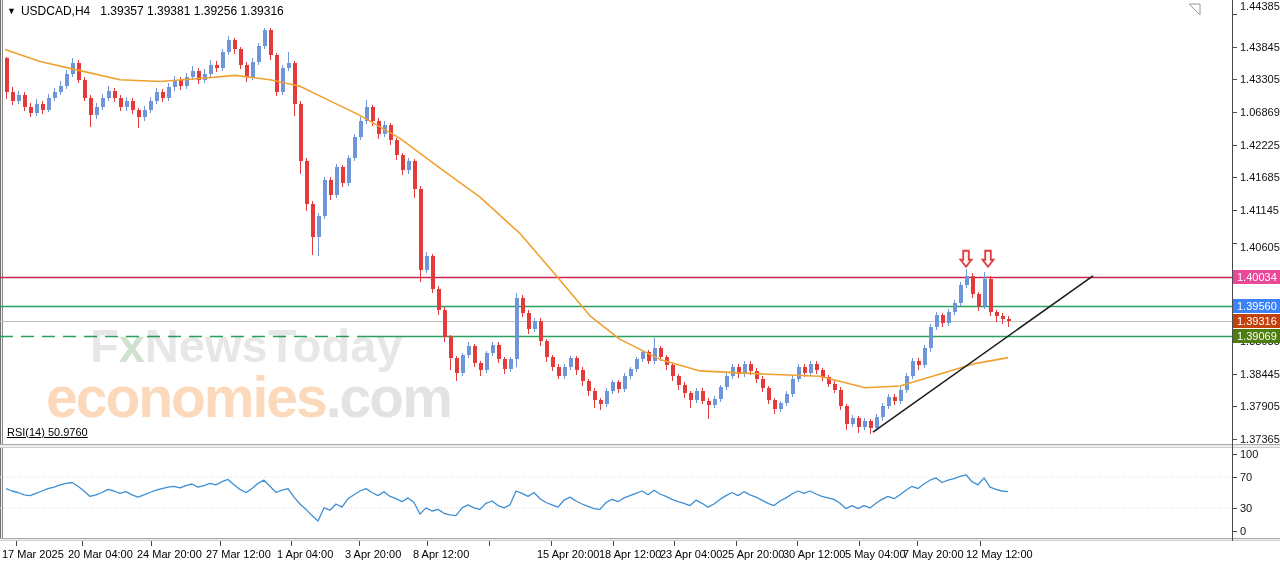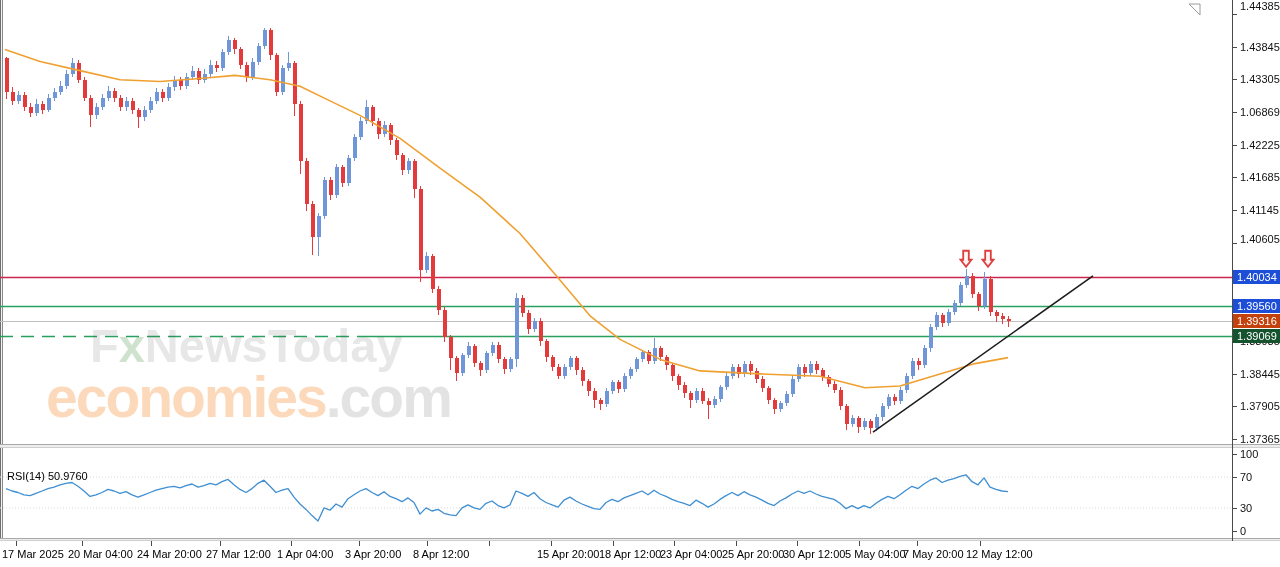"▼ USDCAD,H4 1.39357 1.39381 1.39256" div { html: none -> <div> <span>▼</span><span>USDCAD,H4</span><span>1.39357 1.39381 1.39256 1.39316</span> </div> }
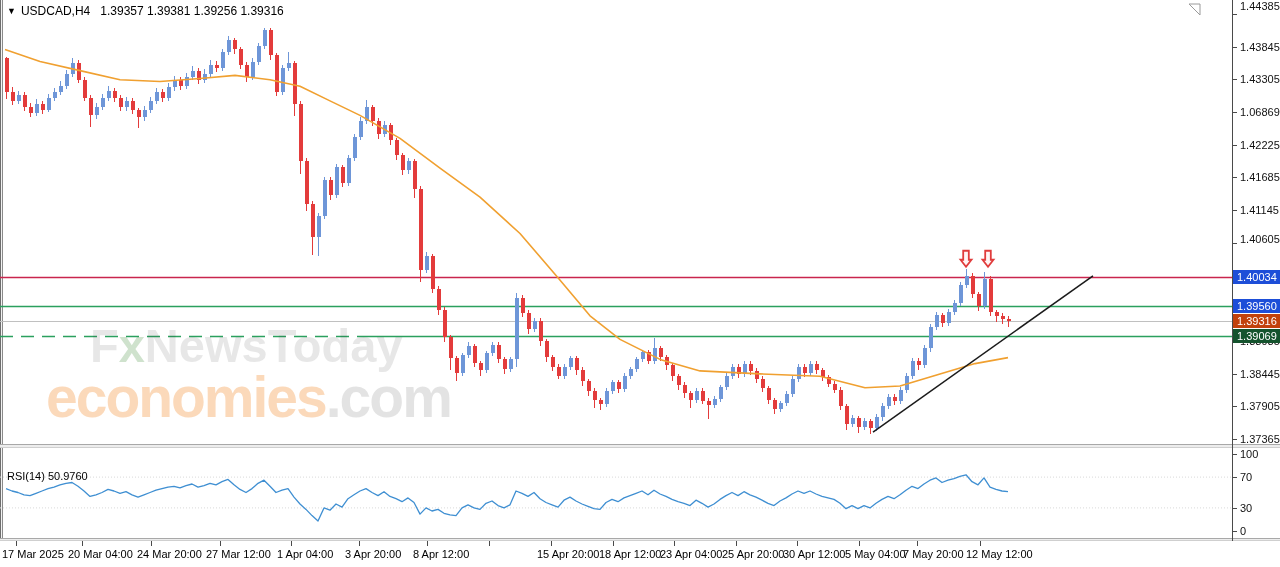"1.40605" div.ptick { top: 239px -> 247px }
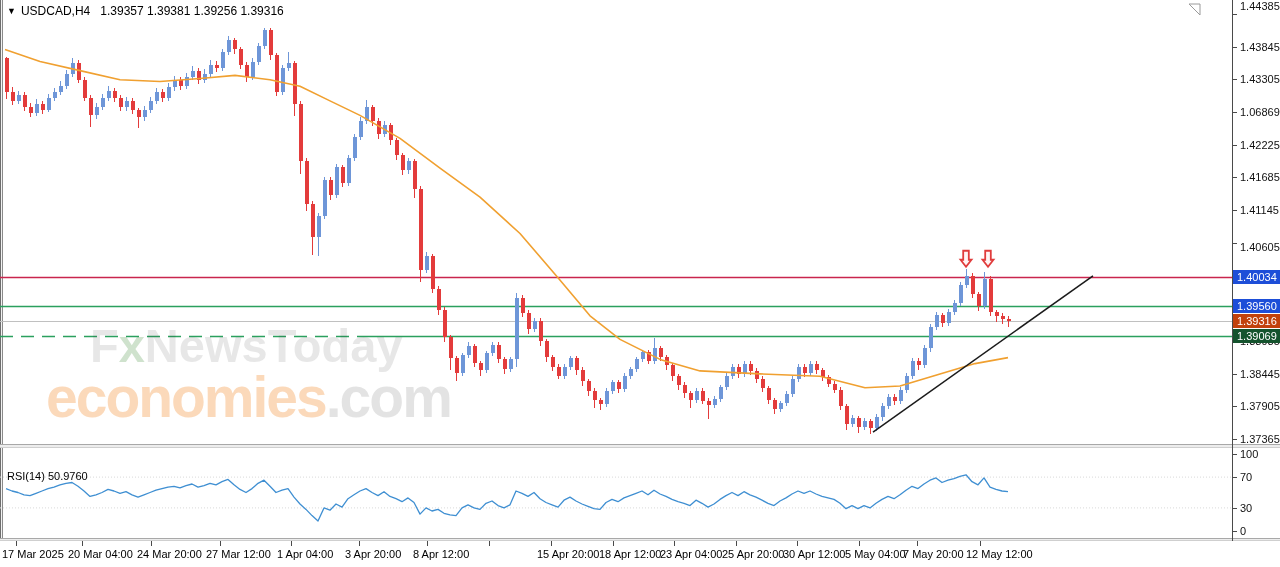"1.40034" div.plabel { background: #1d4ed8 -> #ec4899 }
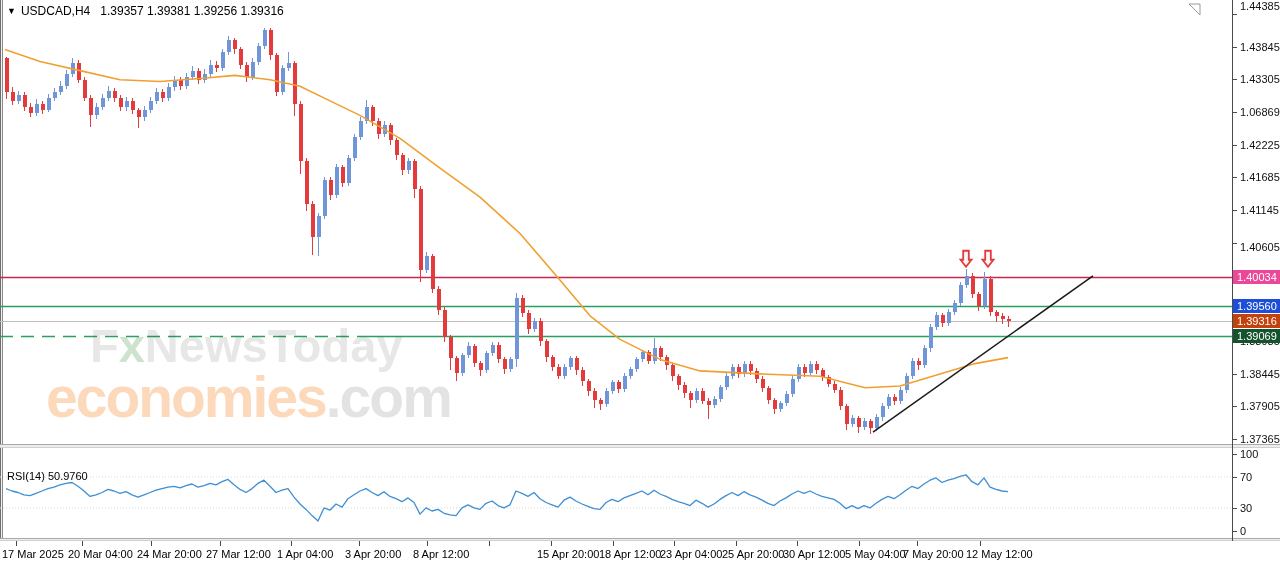"1.39560" div.plabel { background: #1d4ed8 -> #3b82f6 }
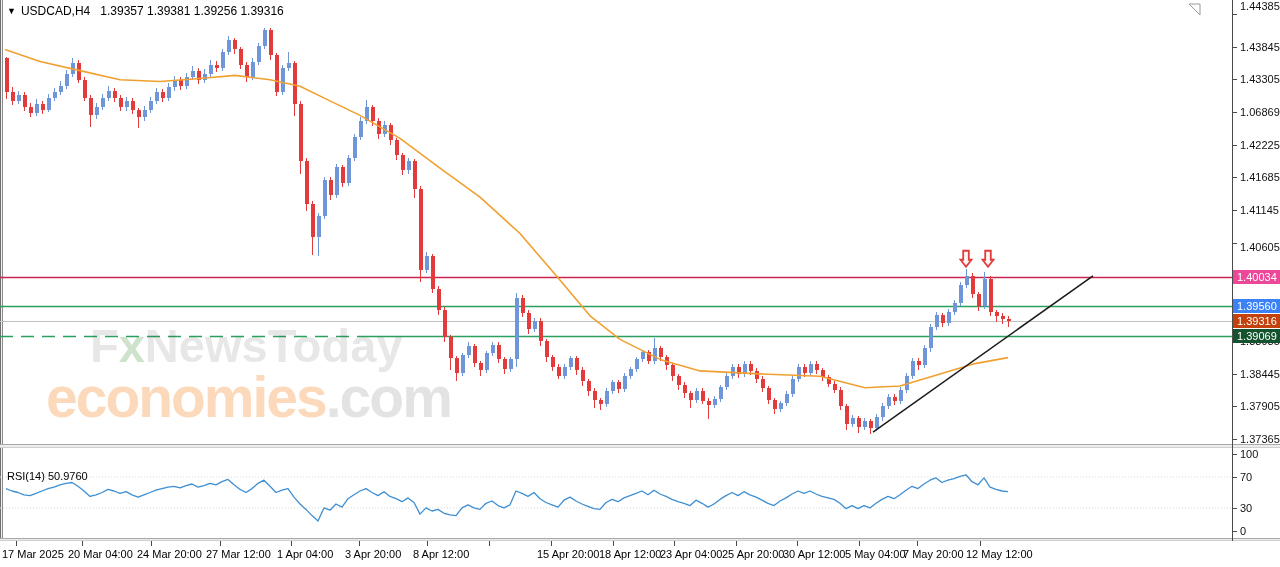"1.39069" div.plabel { background: #14532d -> #4d7c0f }
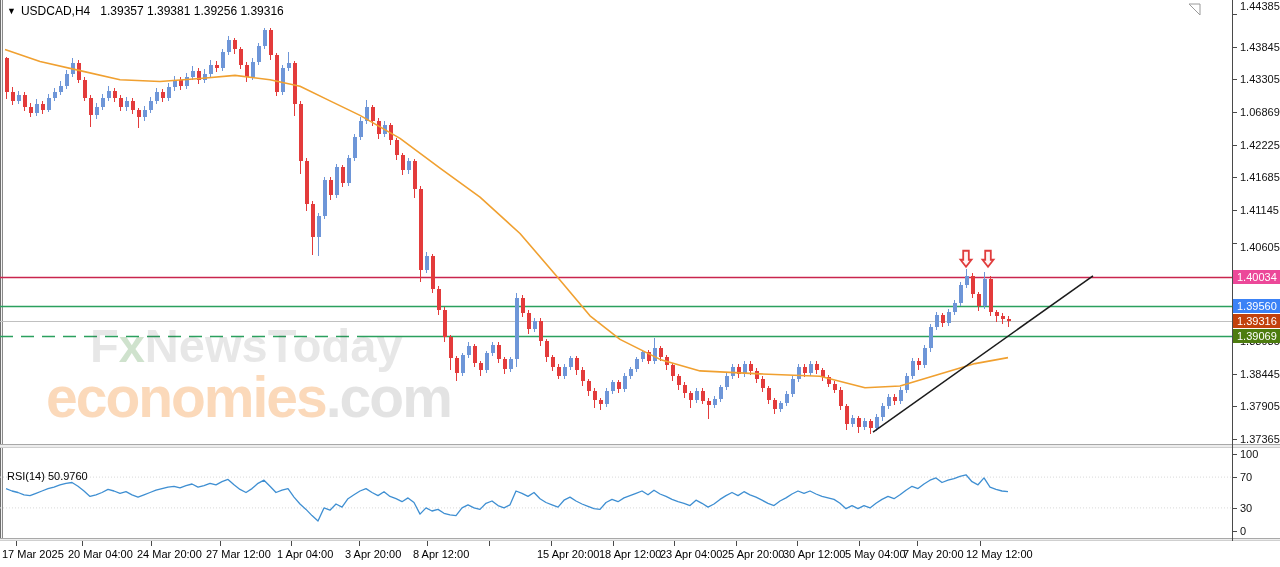"RSI(14) 50.9760" #rsi-label { text-decoration: none -> underline; top: 470px -> 426px }
